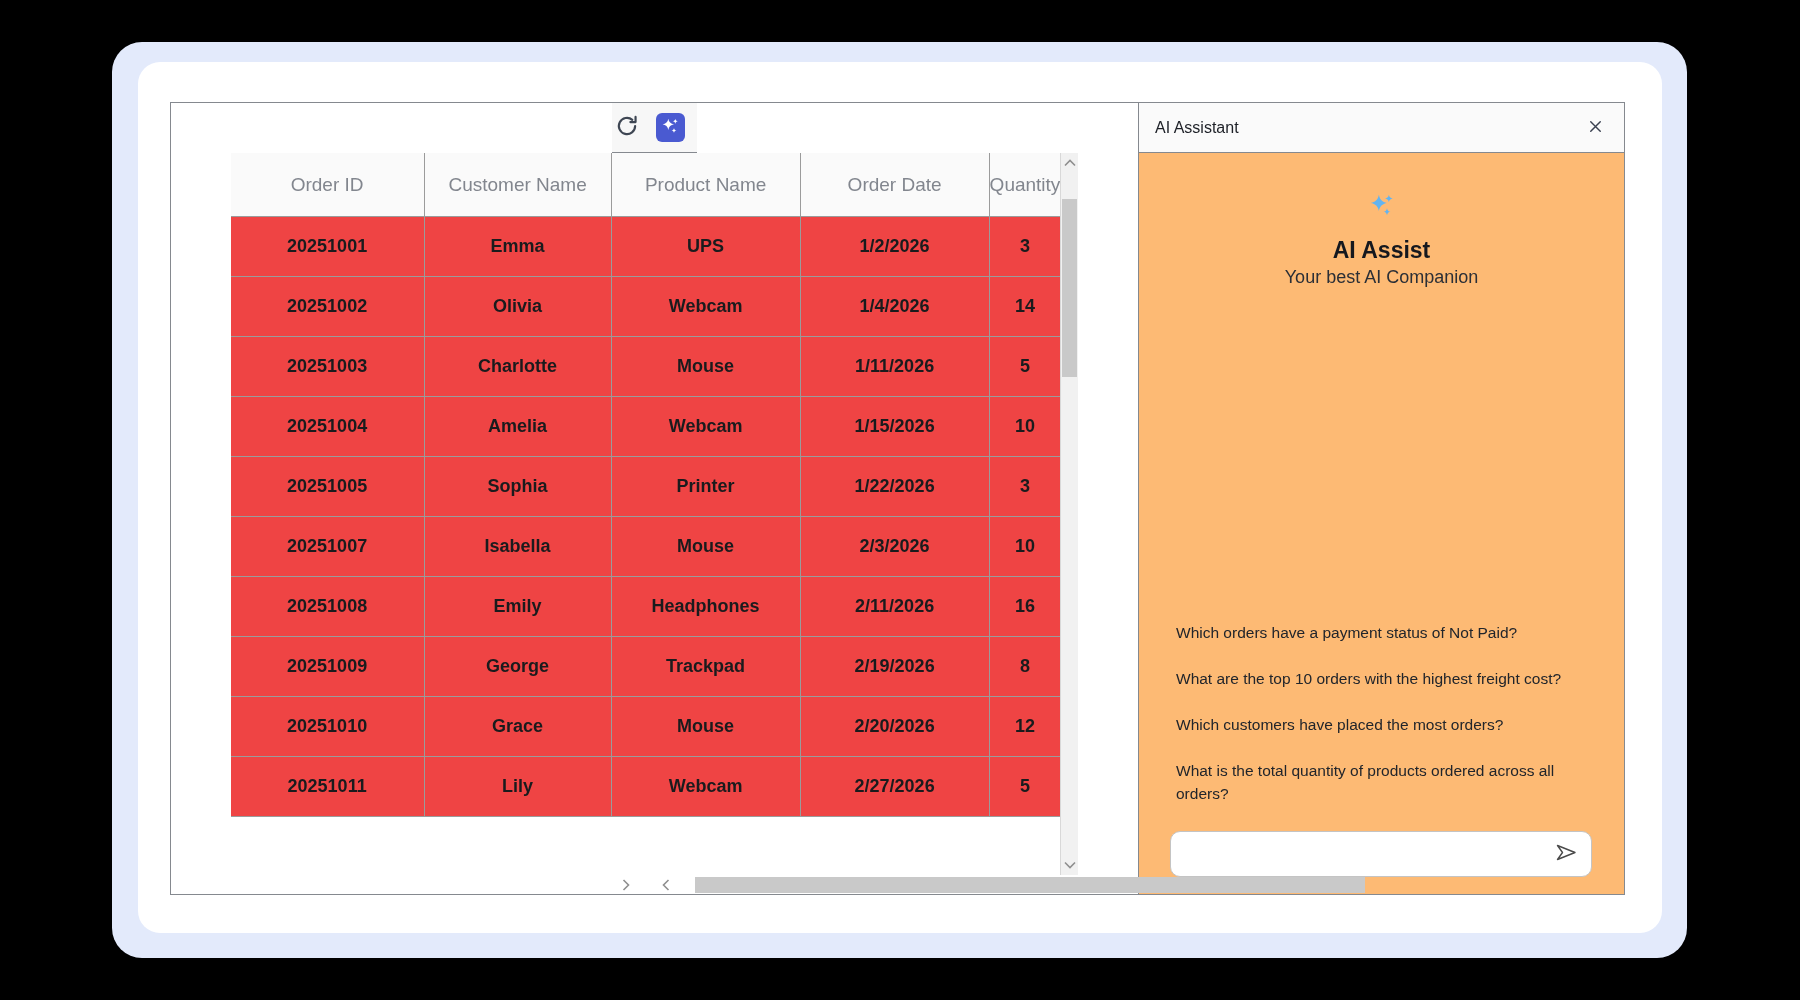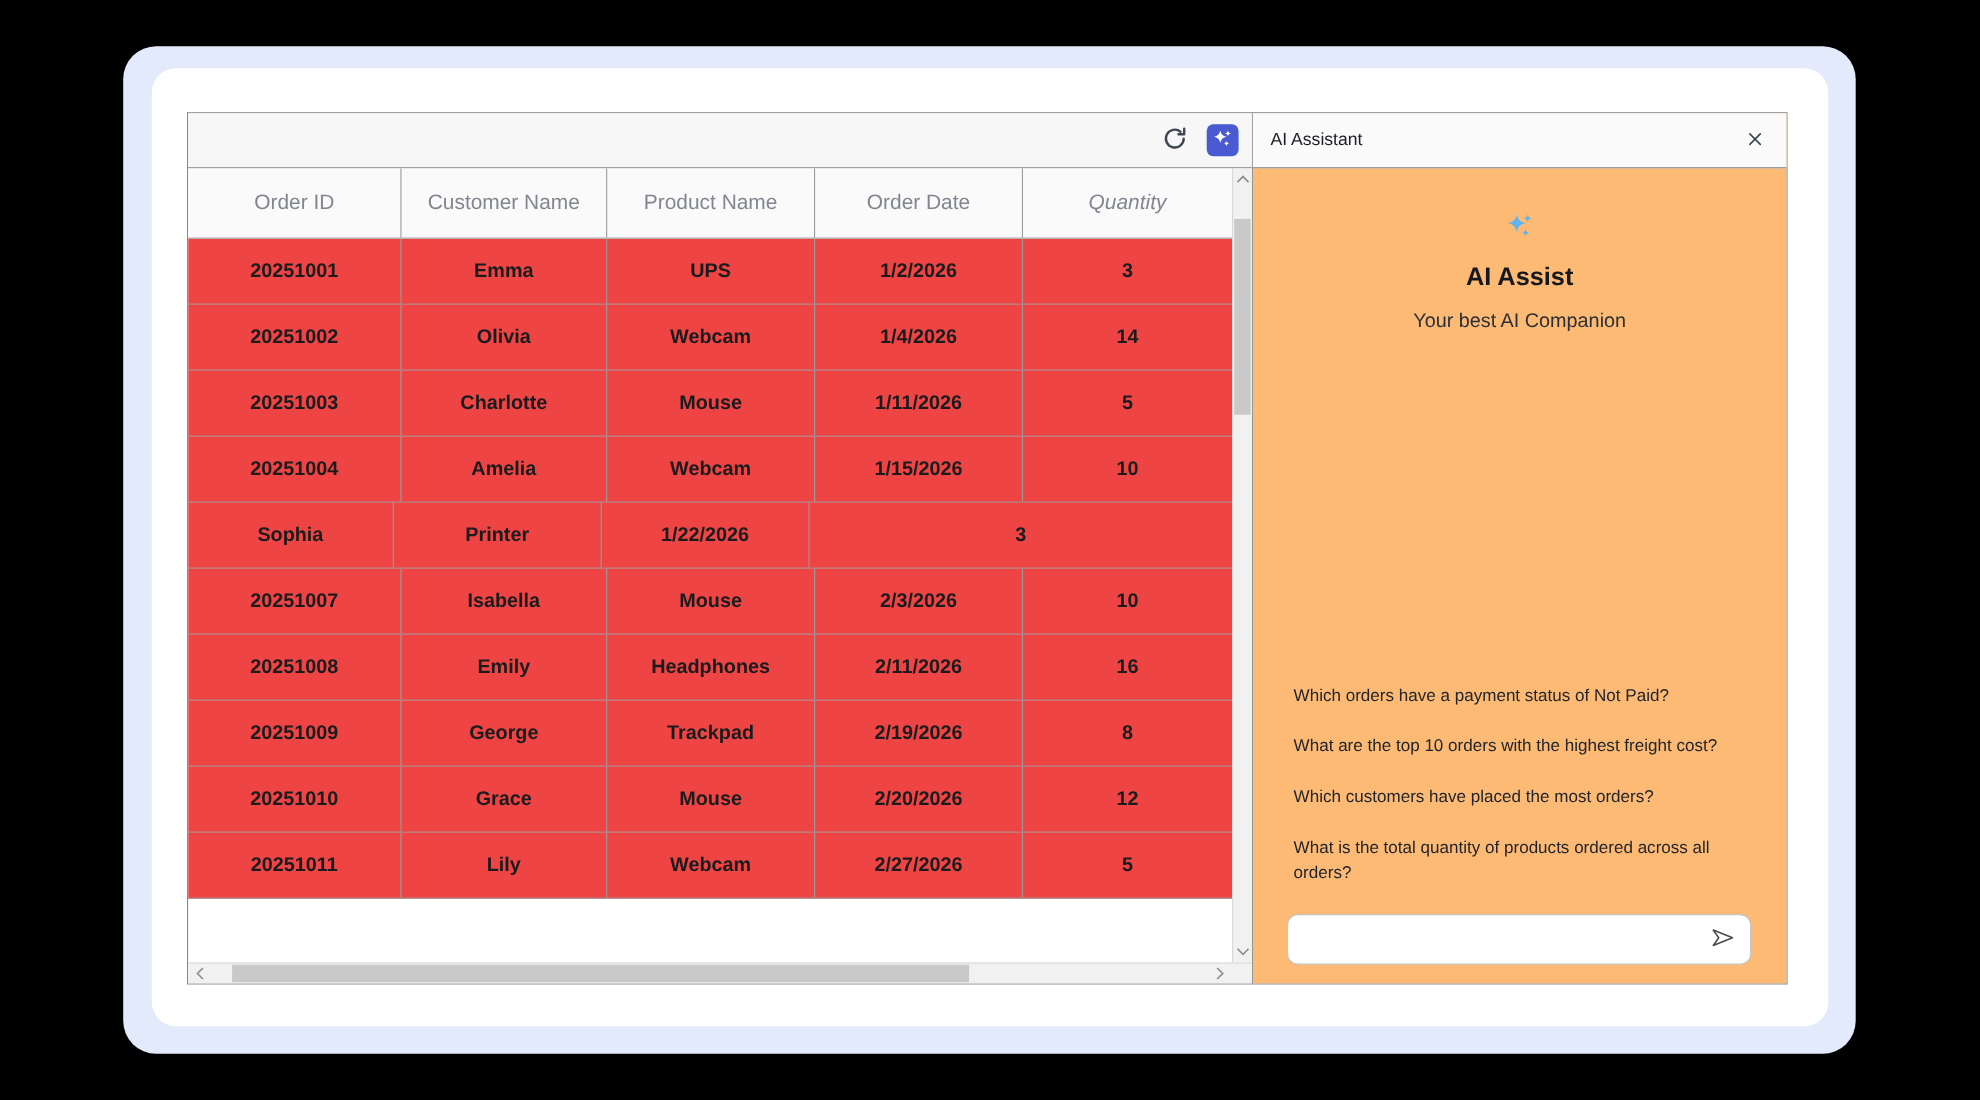"Order ID" .table-widget { align-items: none -> center }
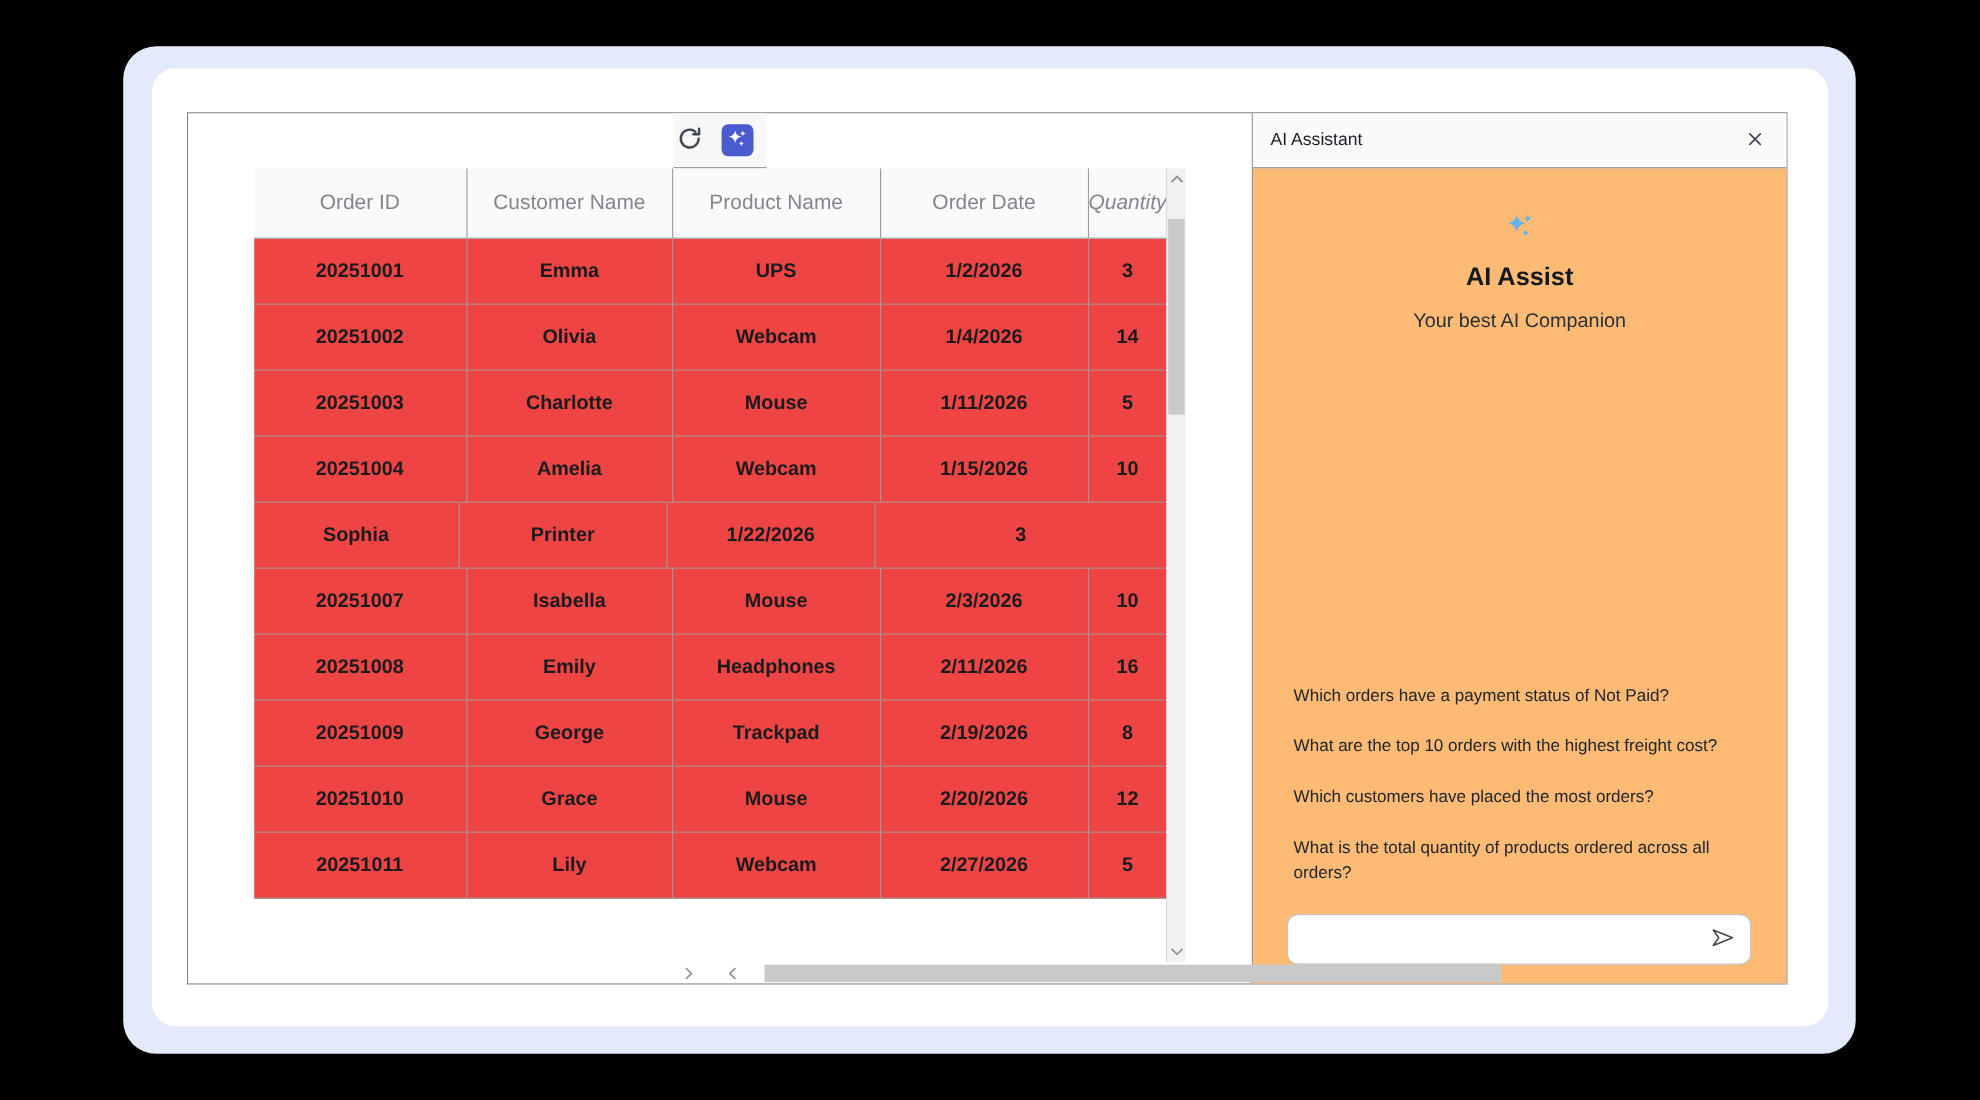"Quantity" .hcell:last-child { font-style: italic -> none }
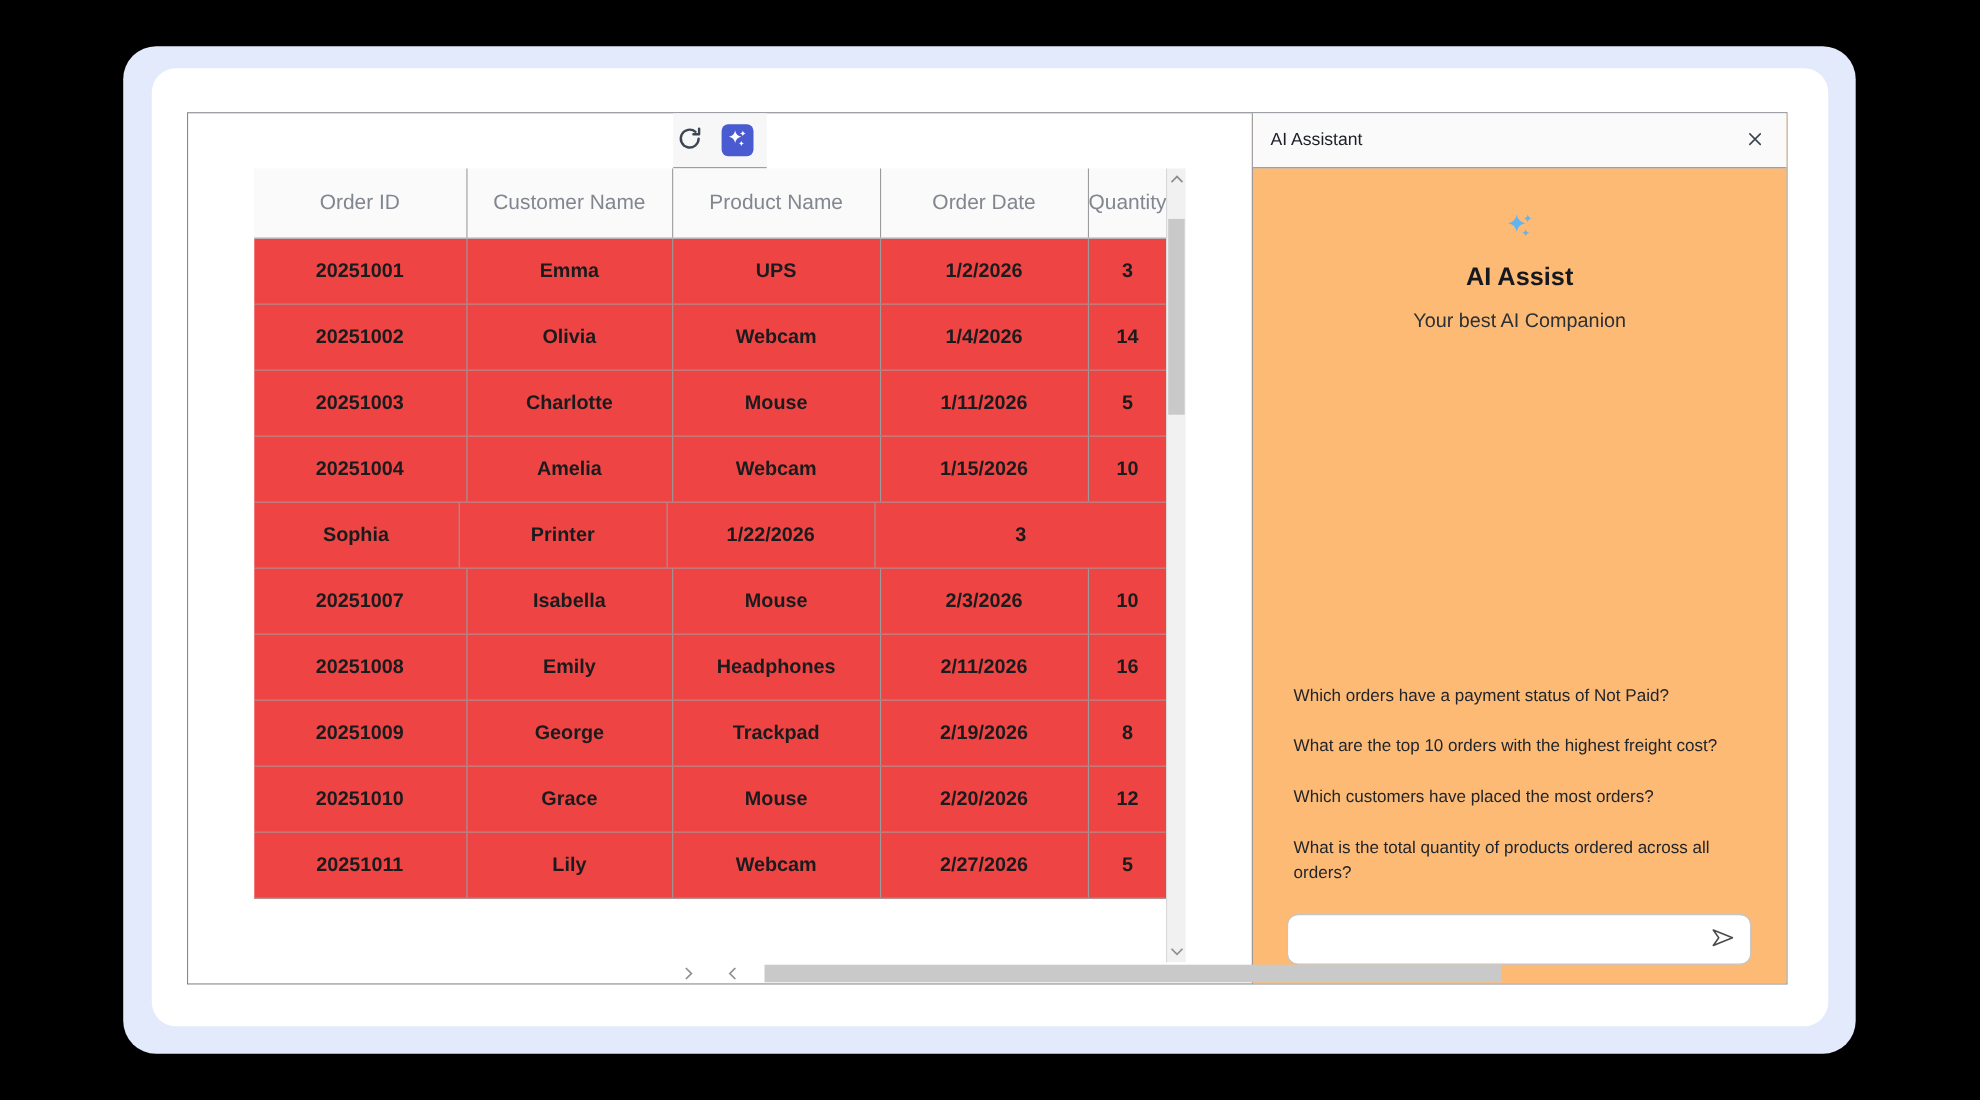"Your best AI Companion" .hero-subtitle { margin-top: 16px -> 3px }
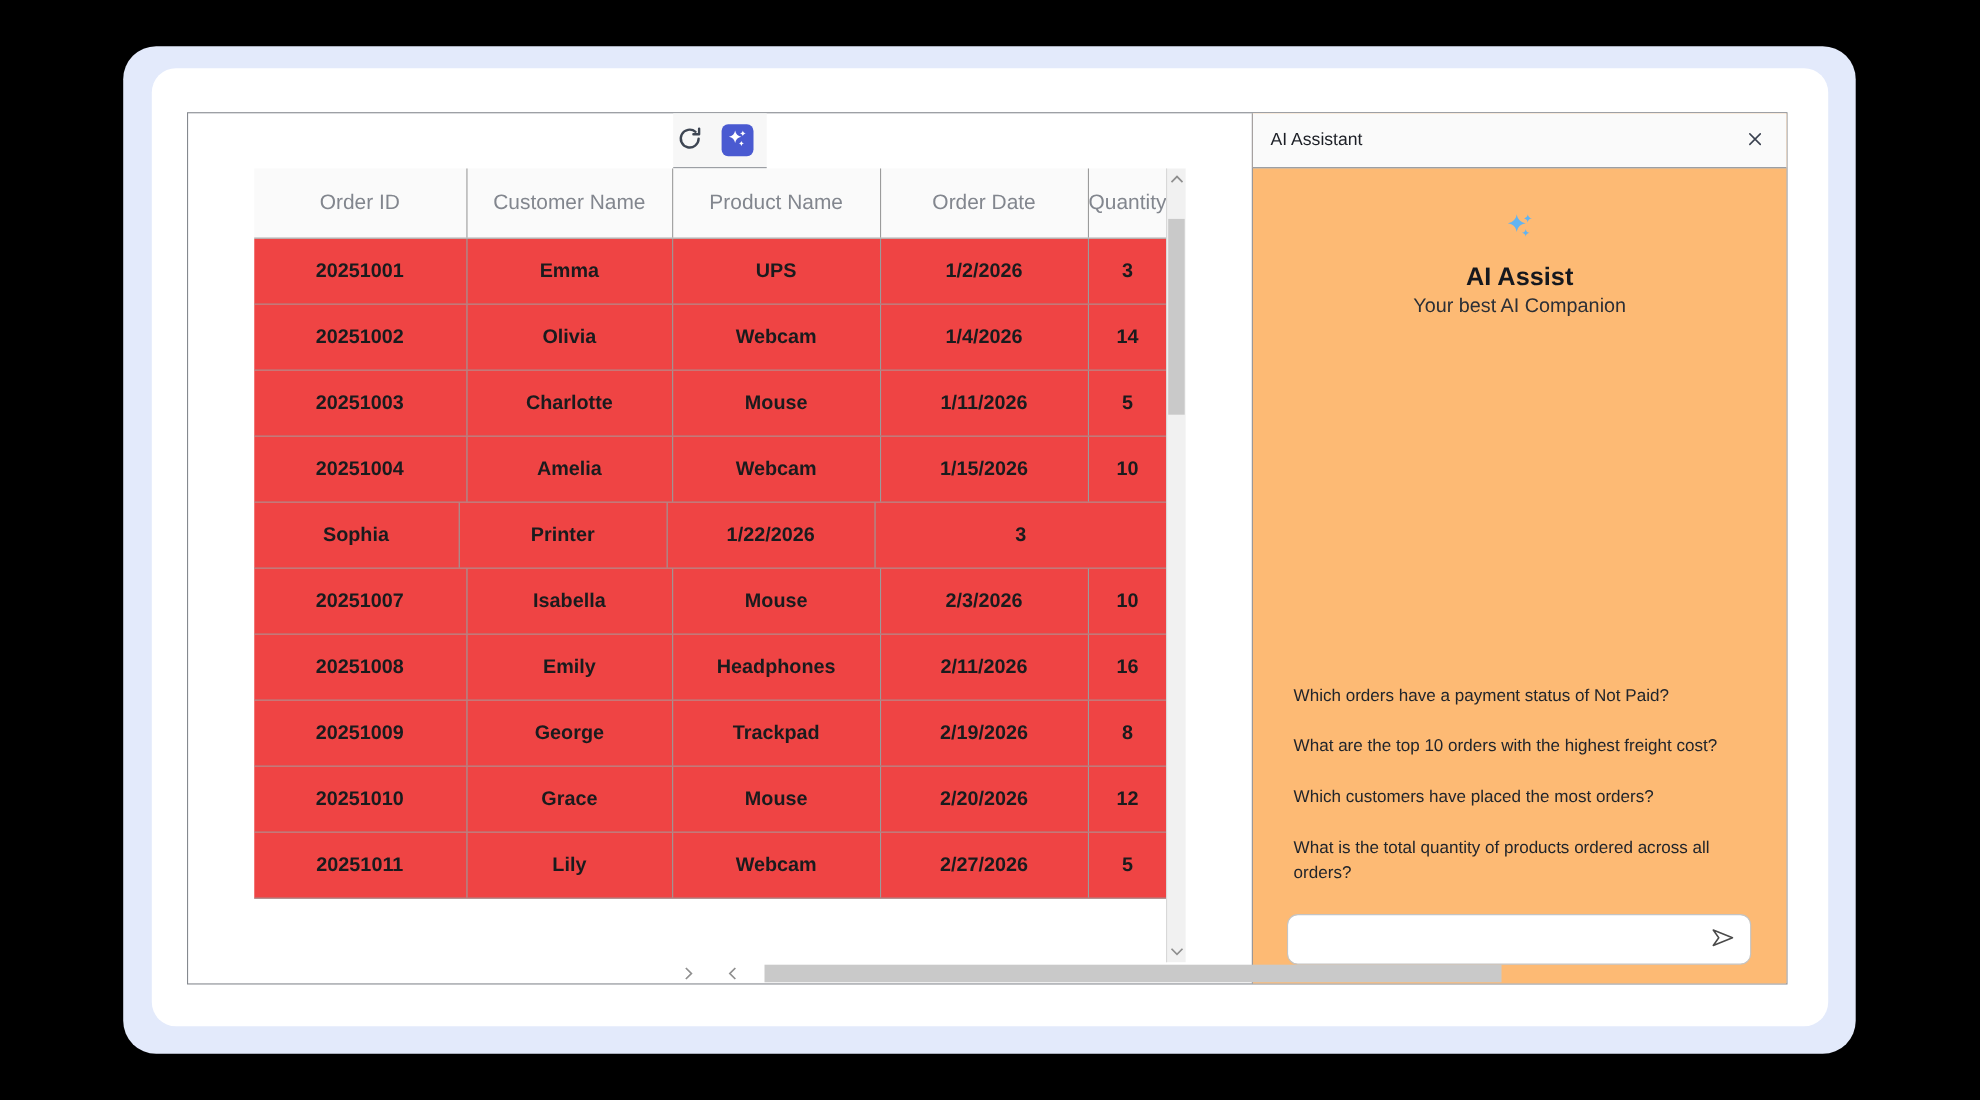"20251005" div.cell { html: none -> <div>20251005</div> }
